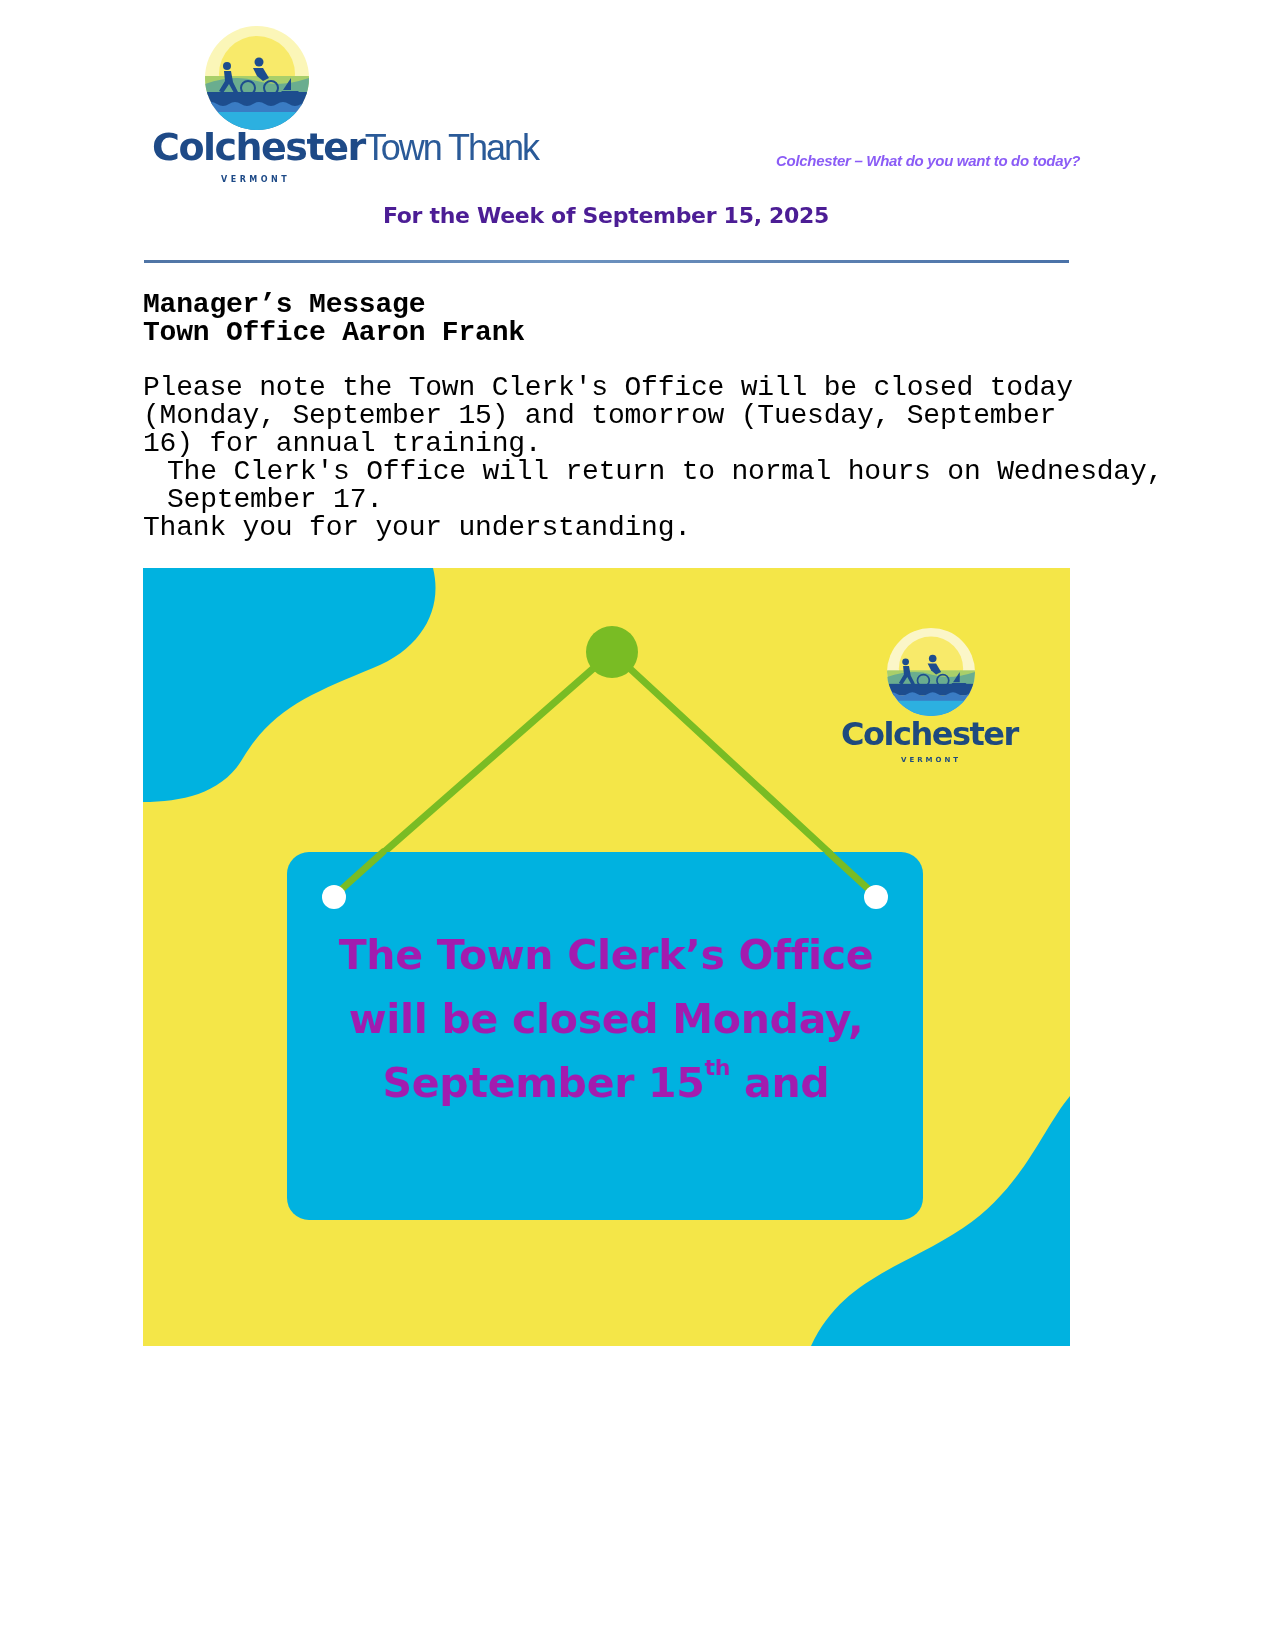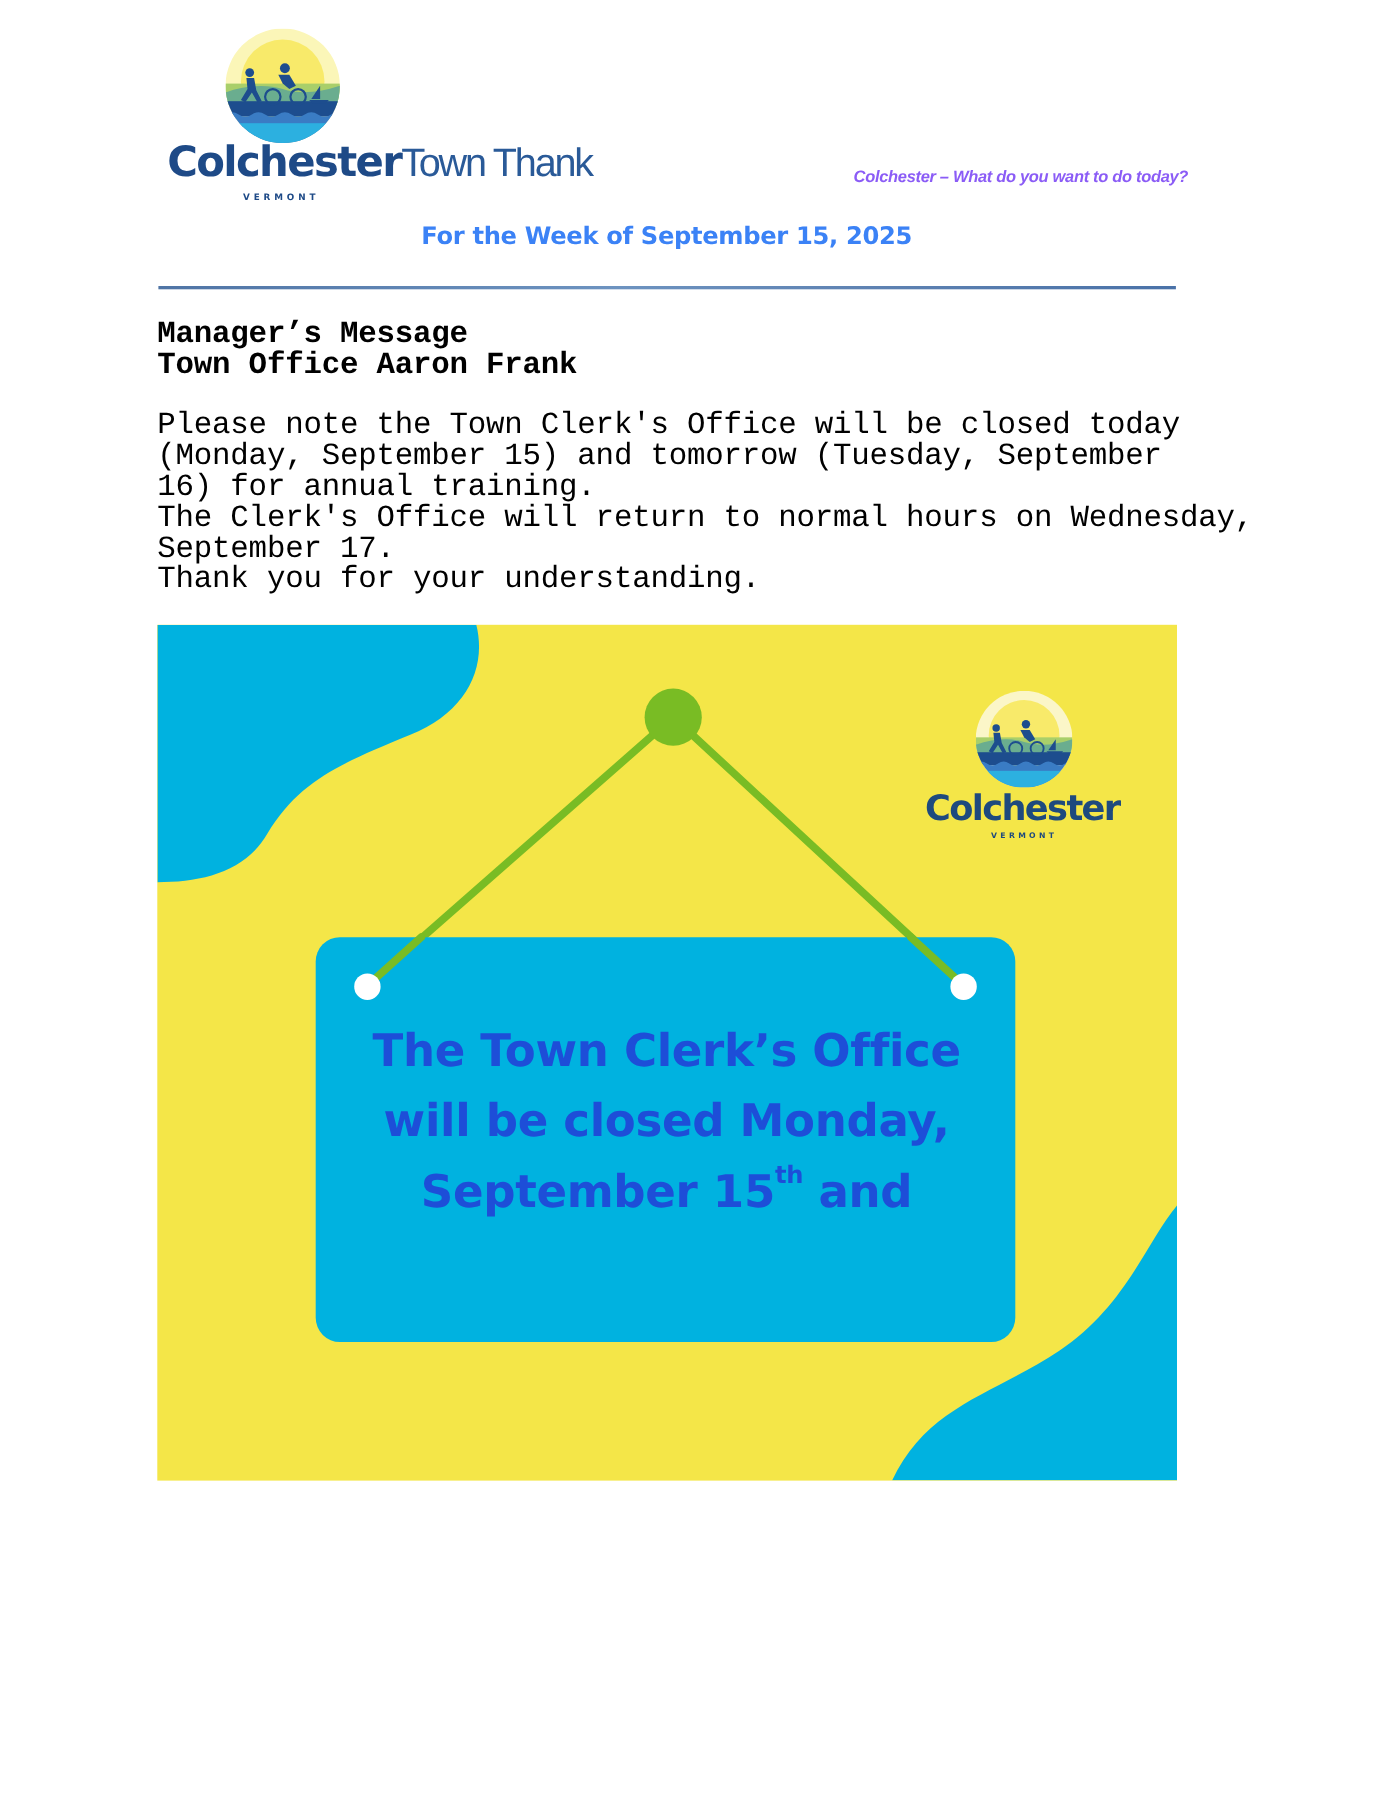"For the Week of September" .week-title { color: #3b82f6 -> #4c1d95 }
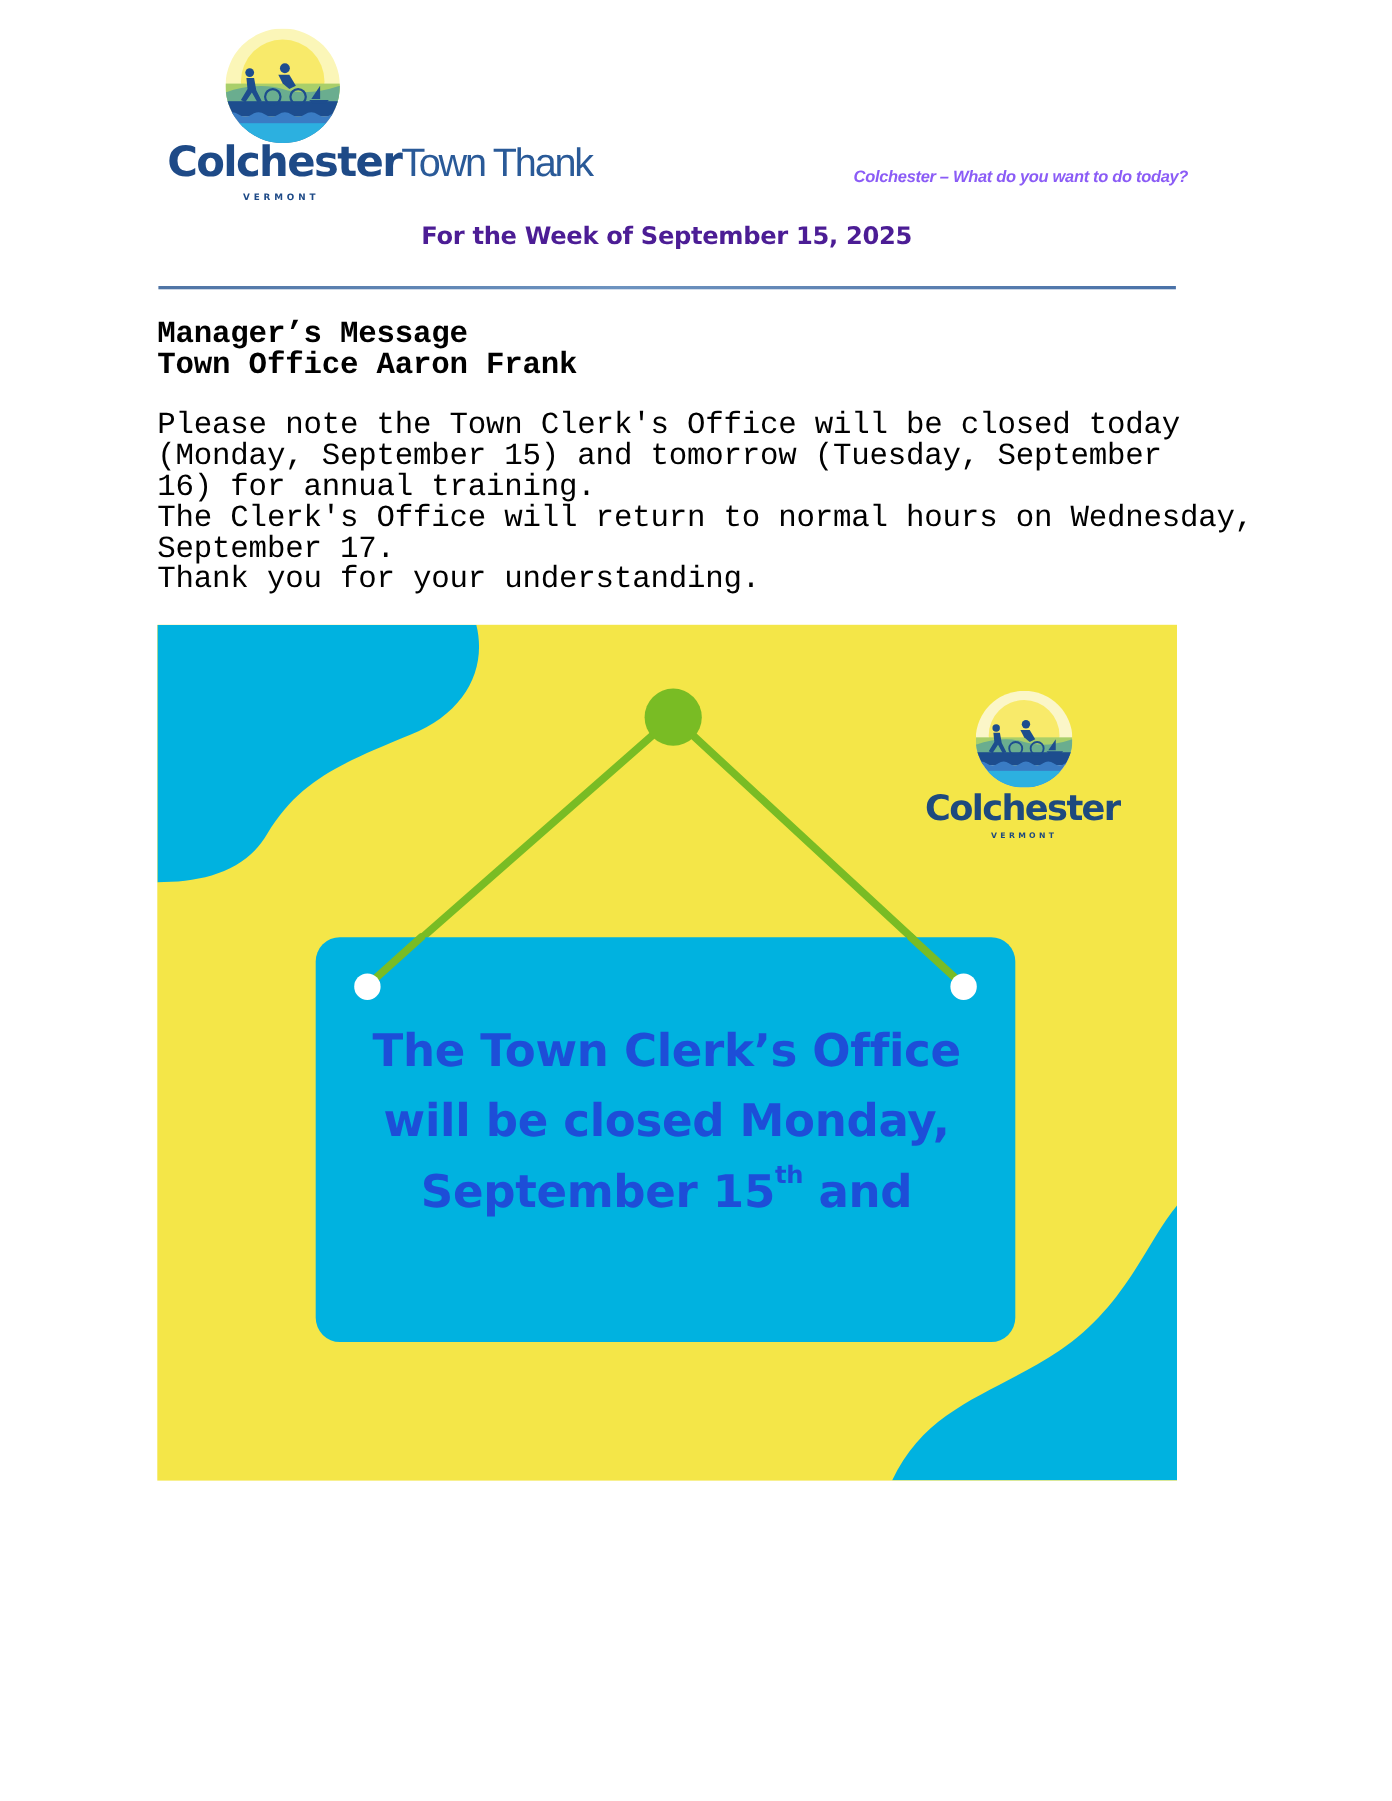"The Clerk's Office will return" .para2 { margin-left: none -> 24px }
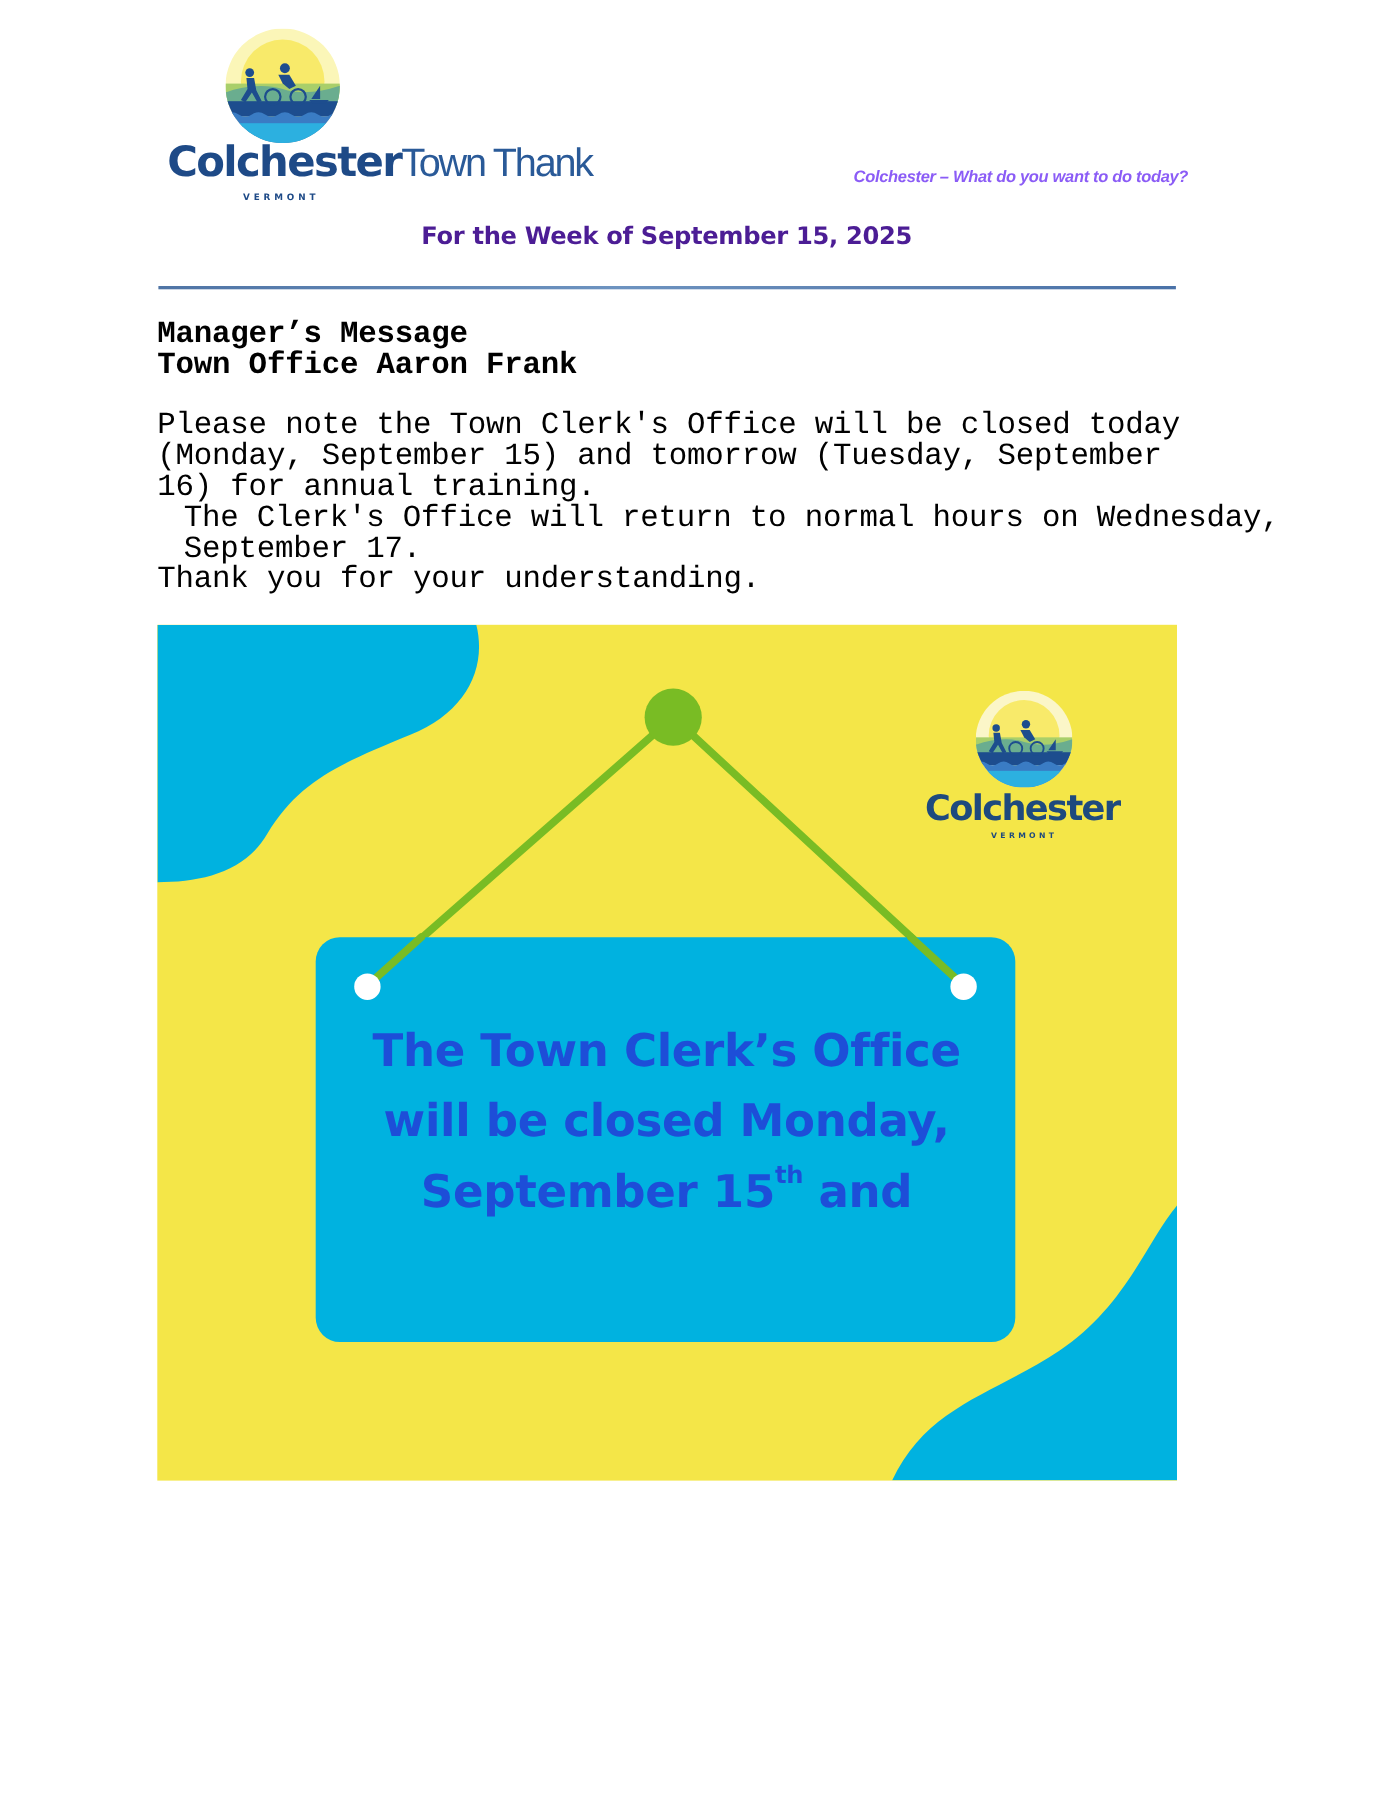"The Town Clerk’s Office" .sign-text { color: #1d4ed8 -> #a21caf }
